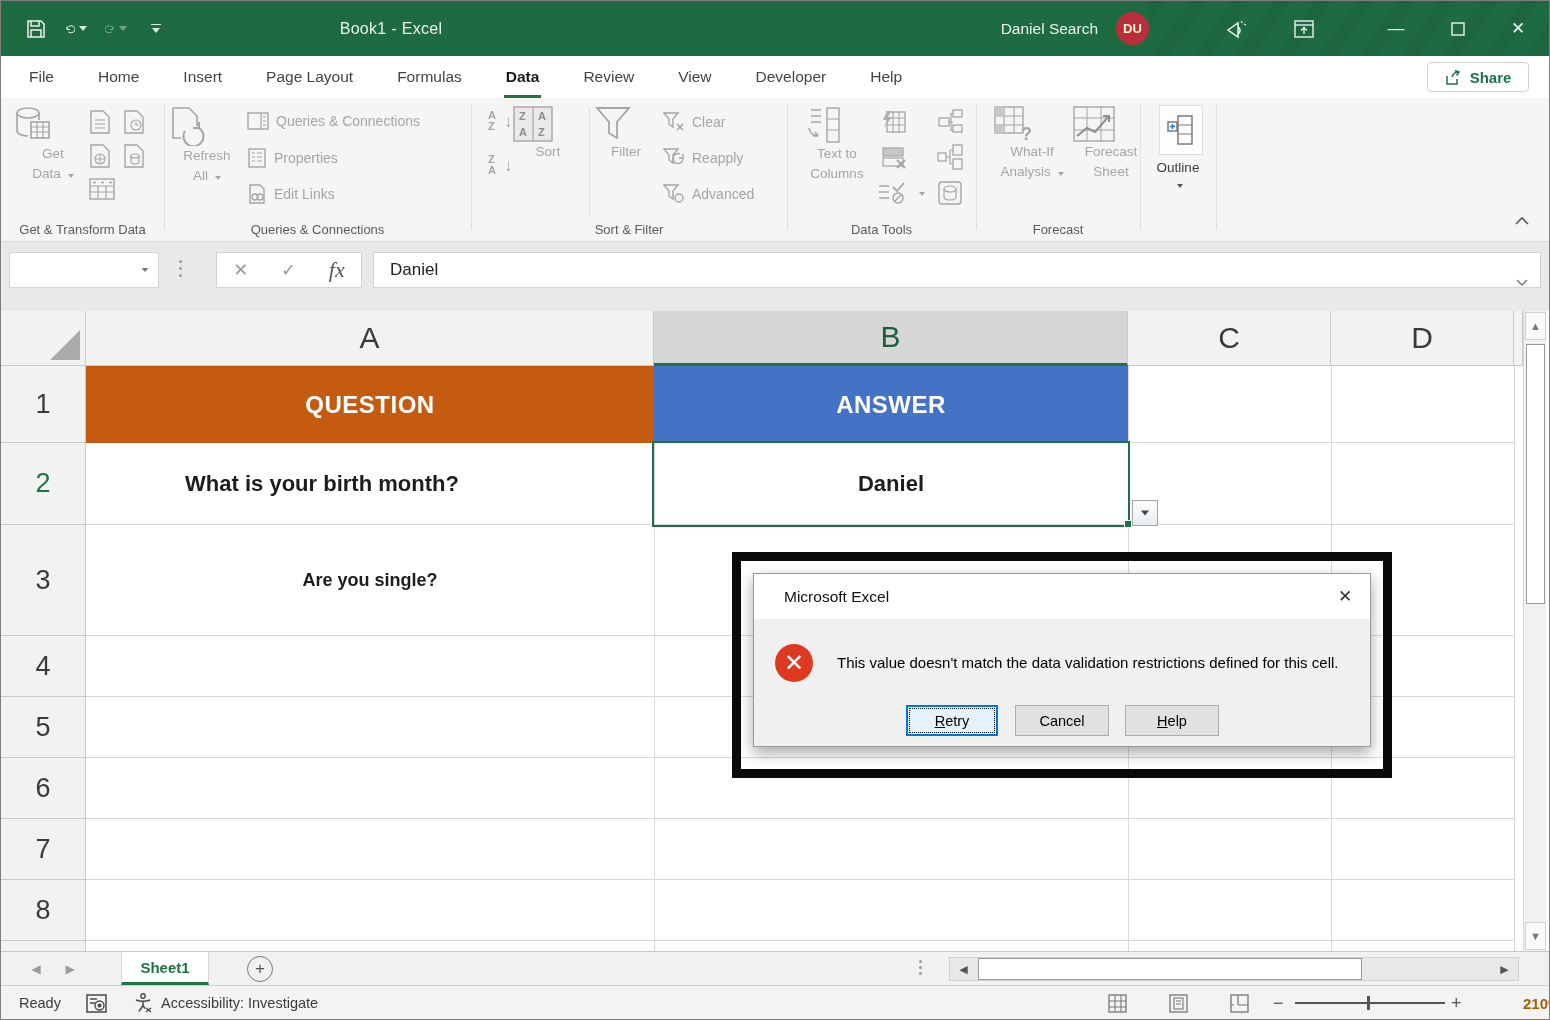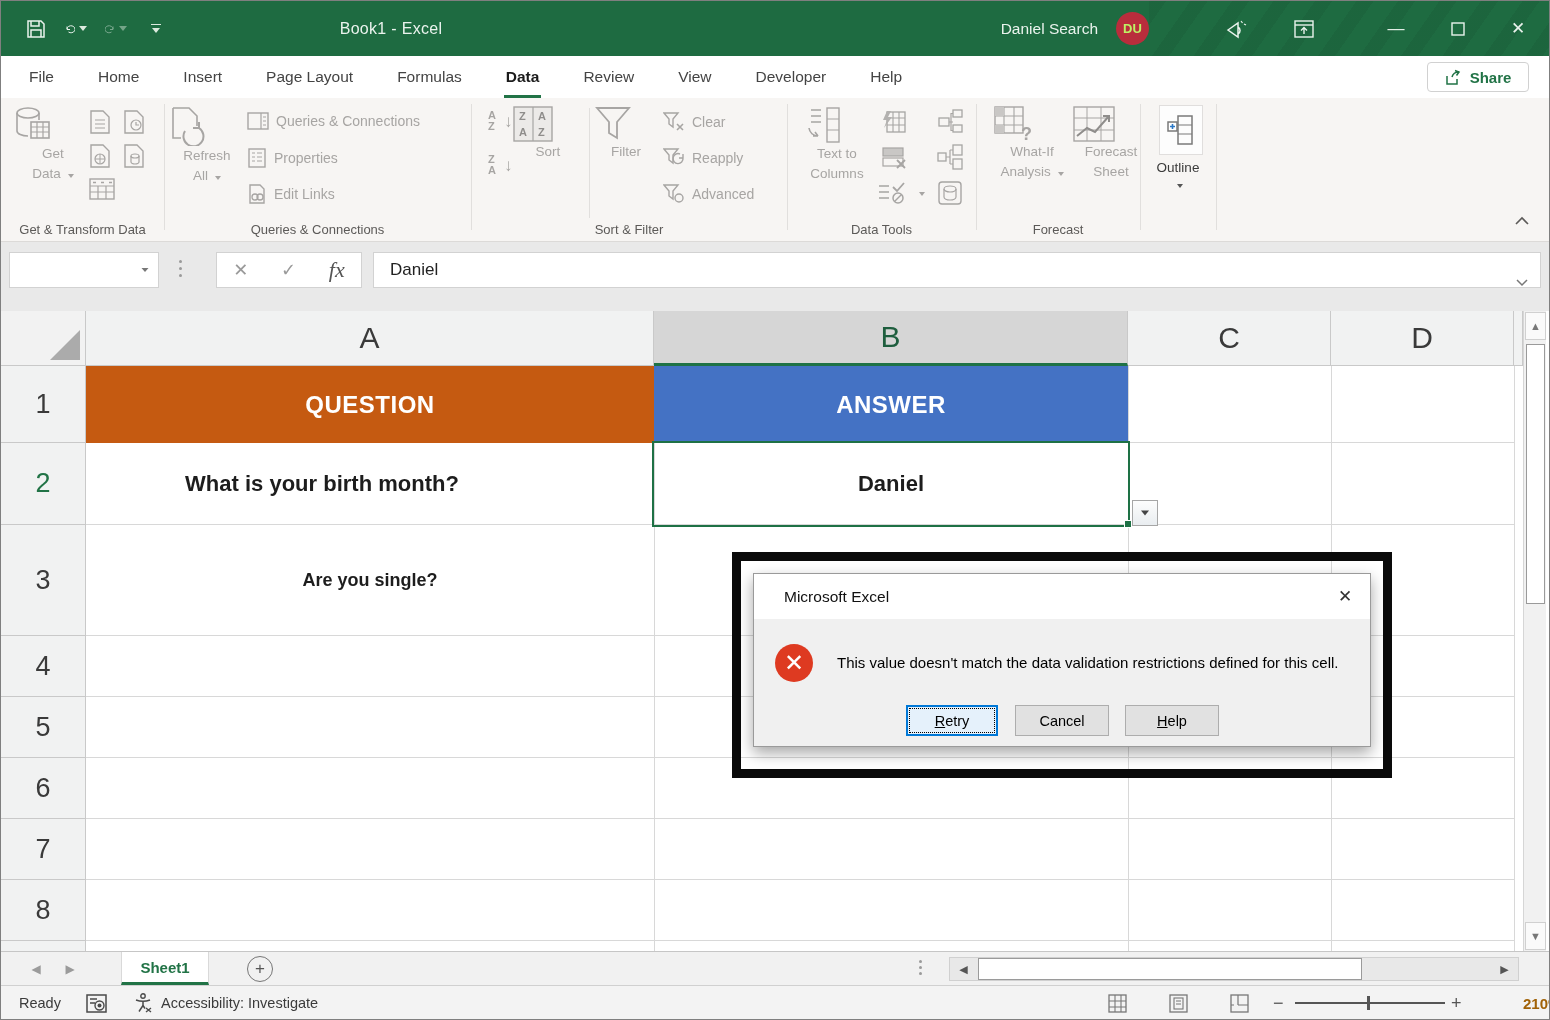"DU" .avatar { color: #bef264 -> #fef9c3 }
